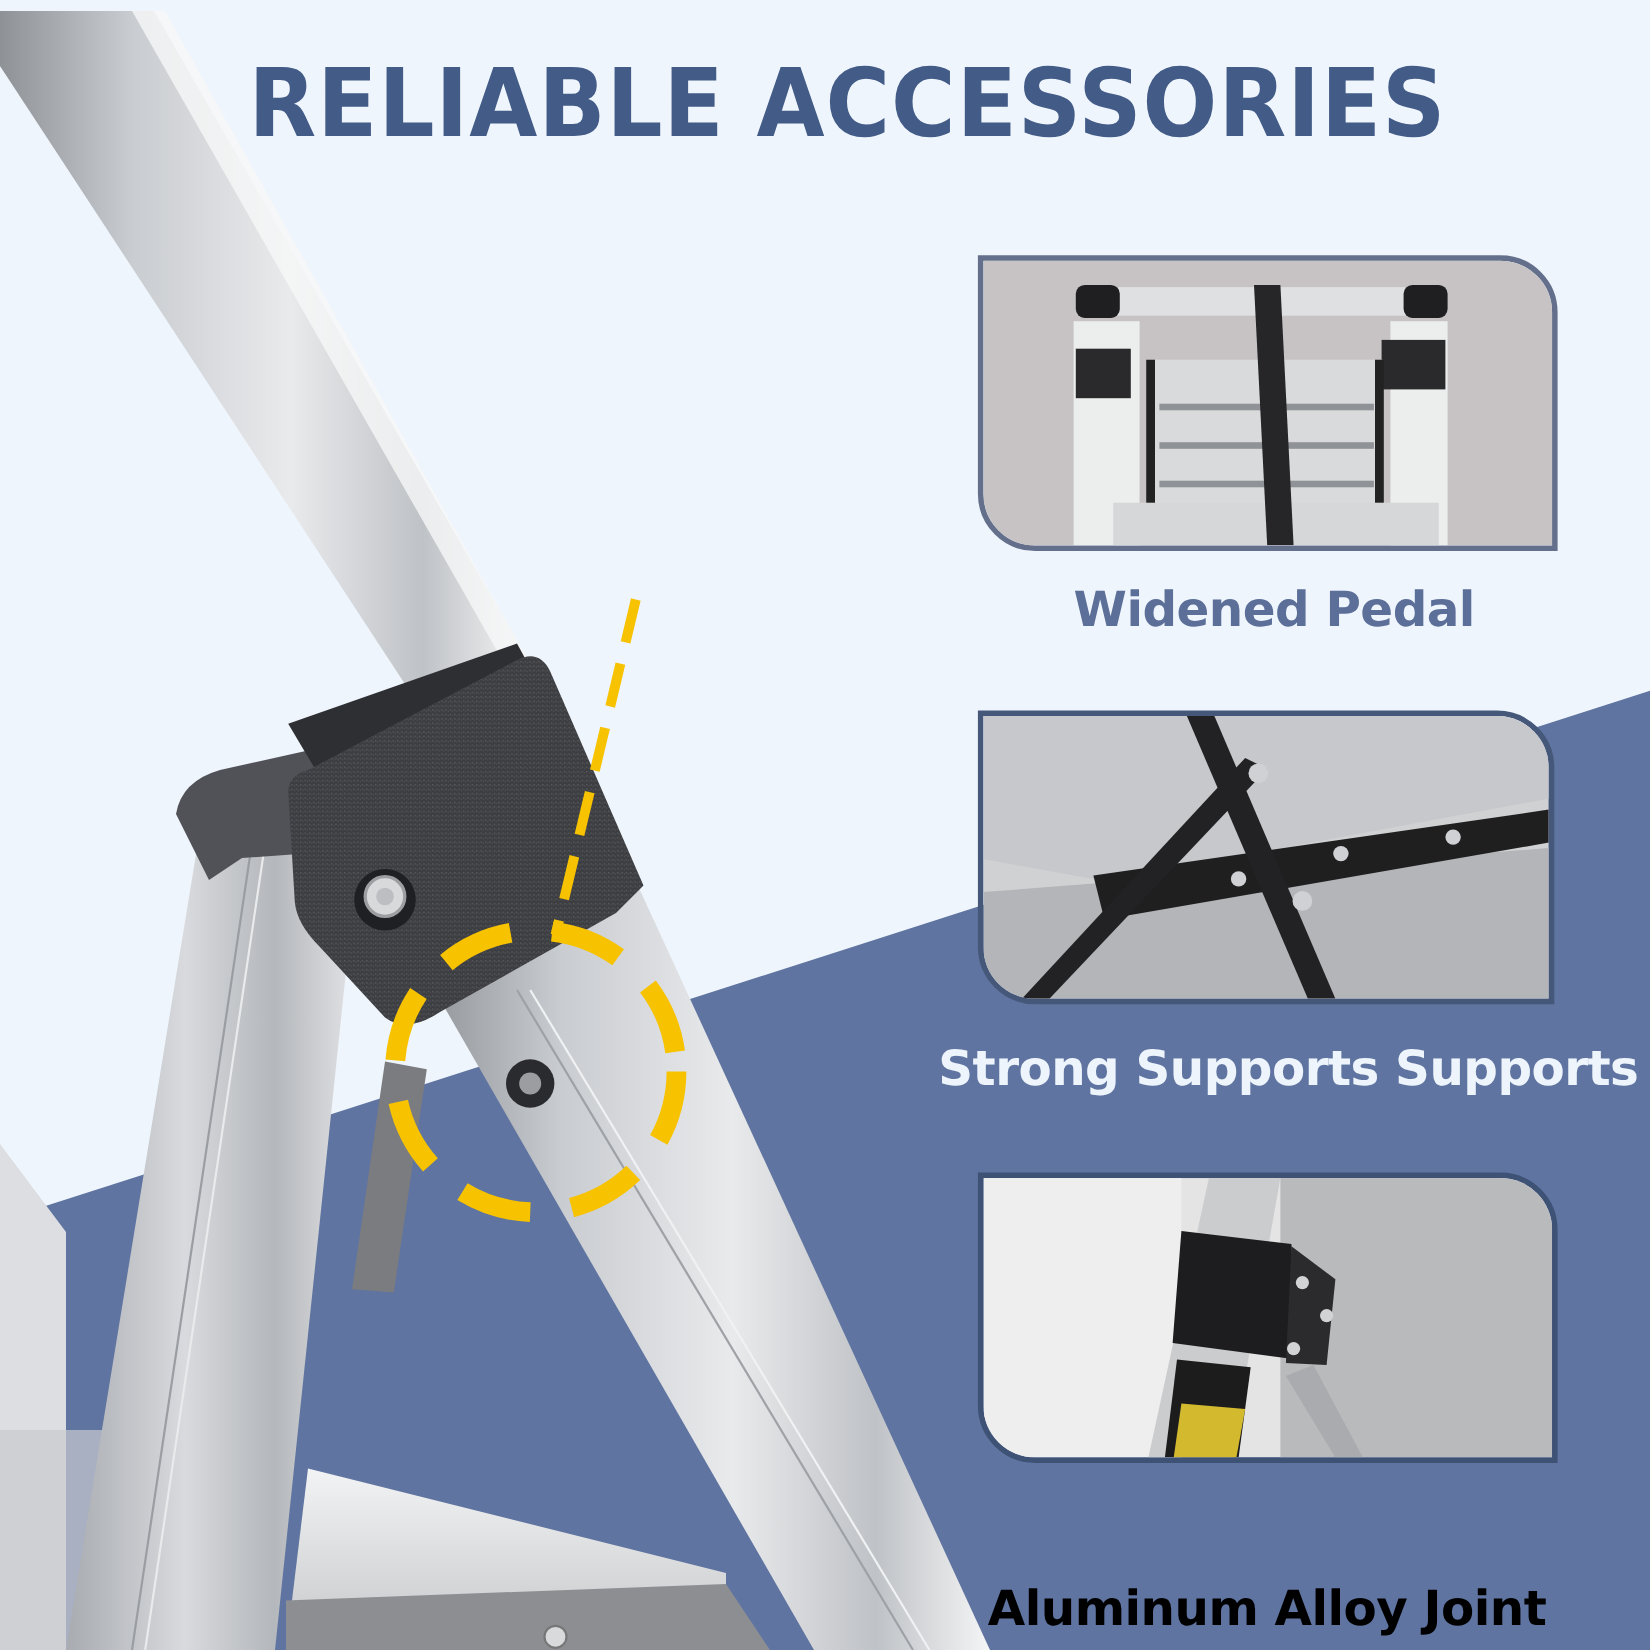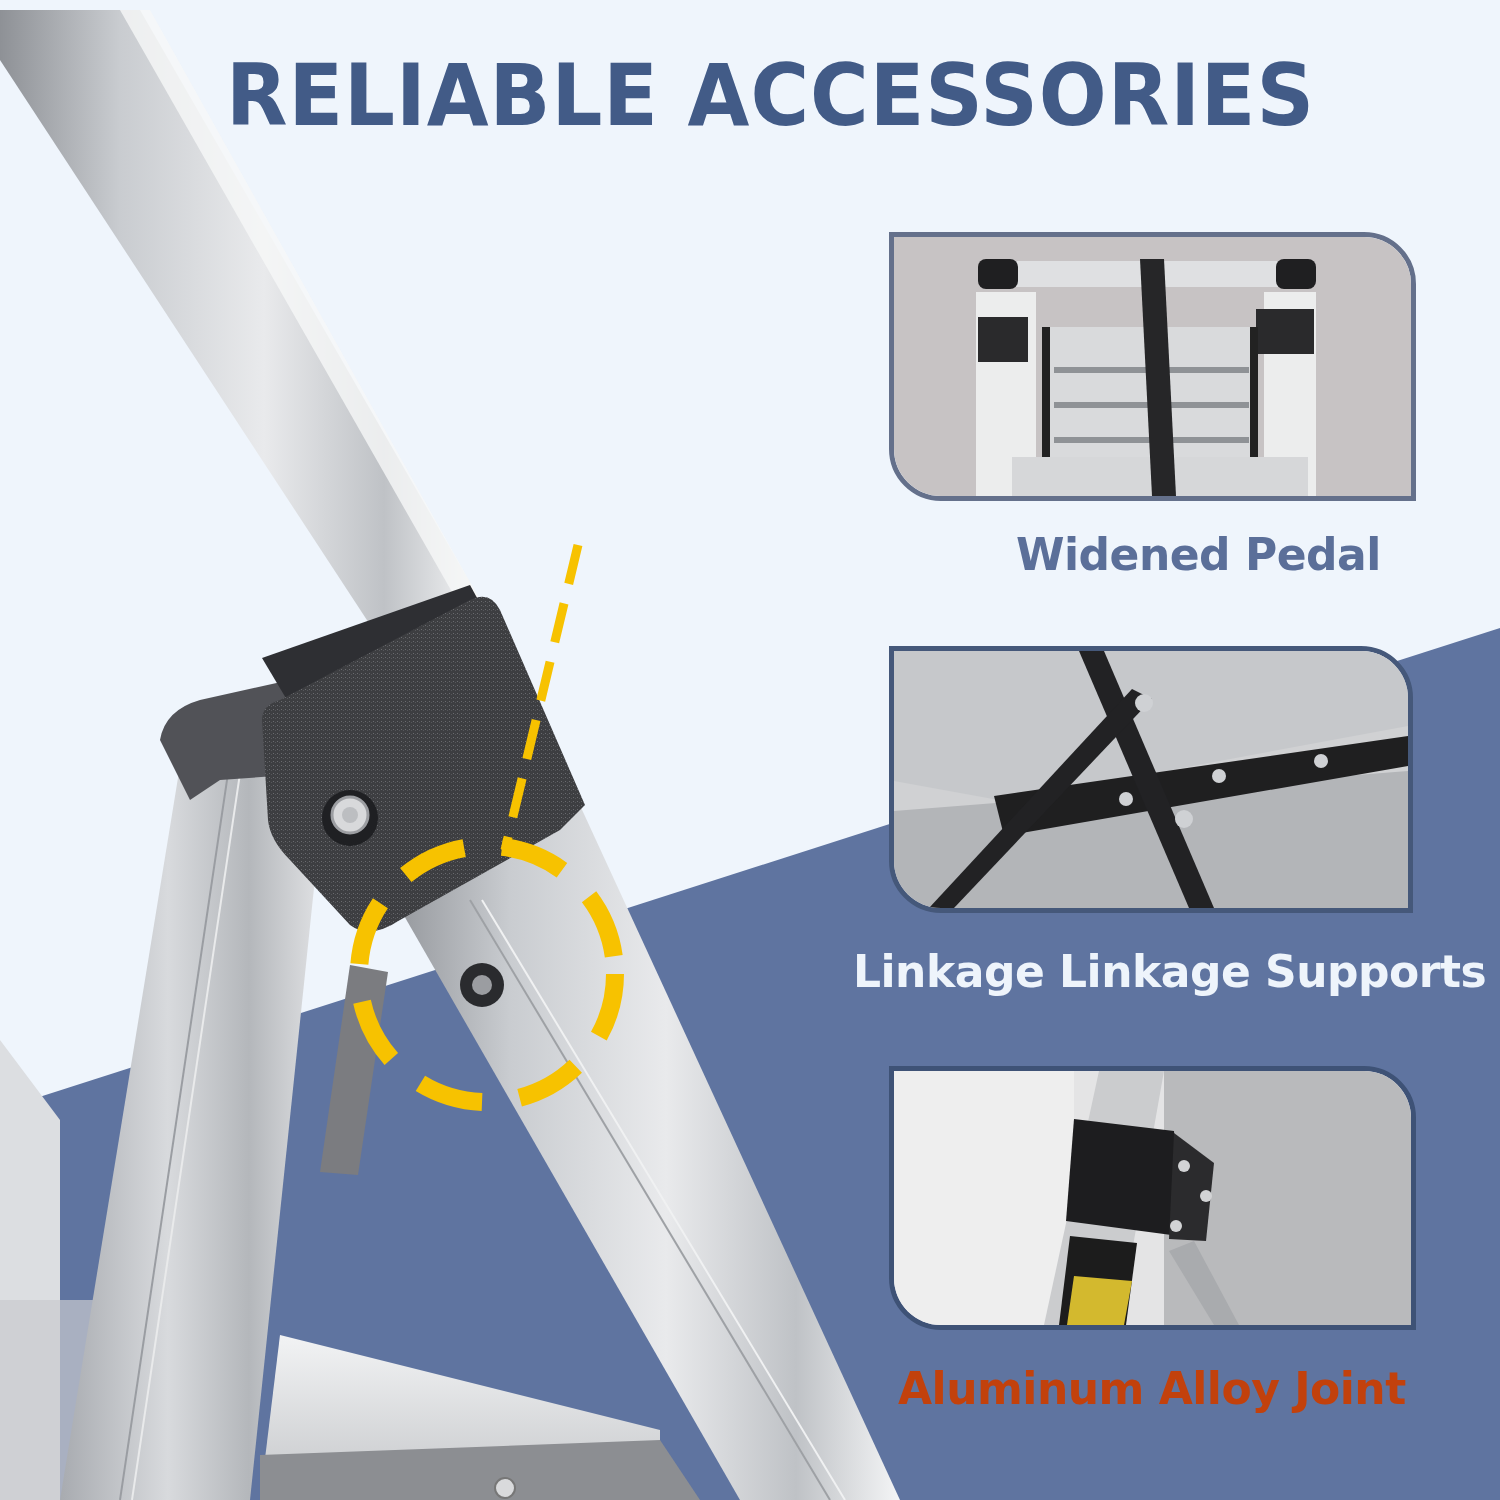"Widened Pedal" .label-pedal { left: 1016px -> 976px }
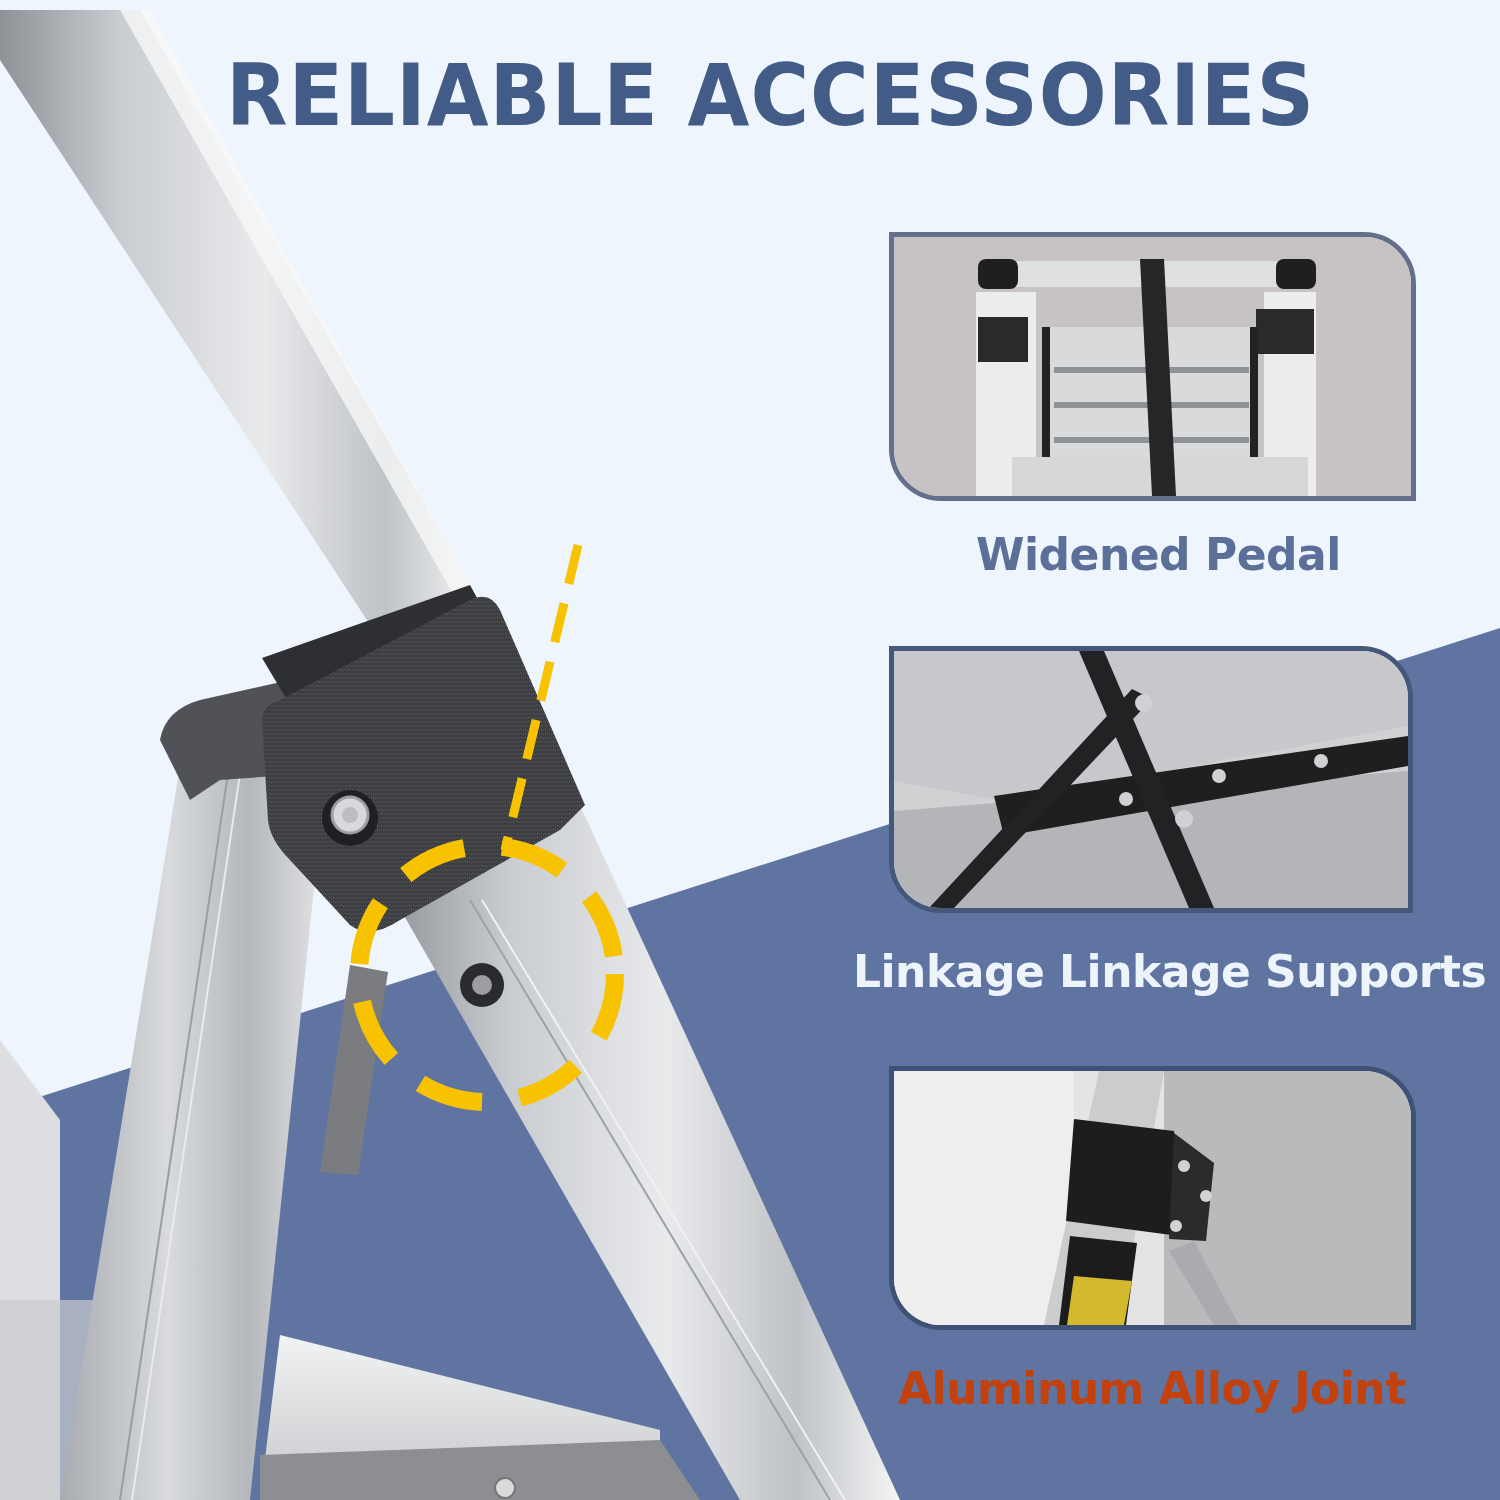"Linkage Linkage Supports" div.feature-label { text: Linkage Linkage -> Strong Supports }
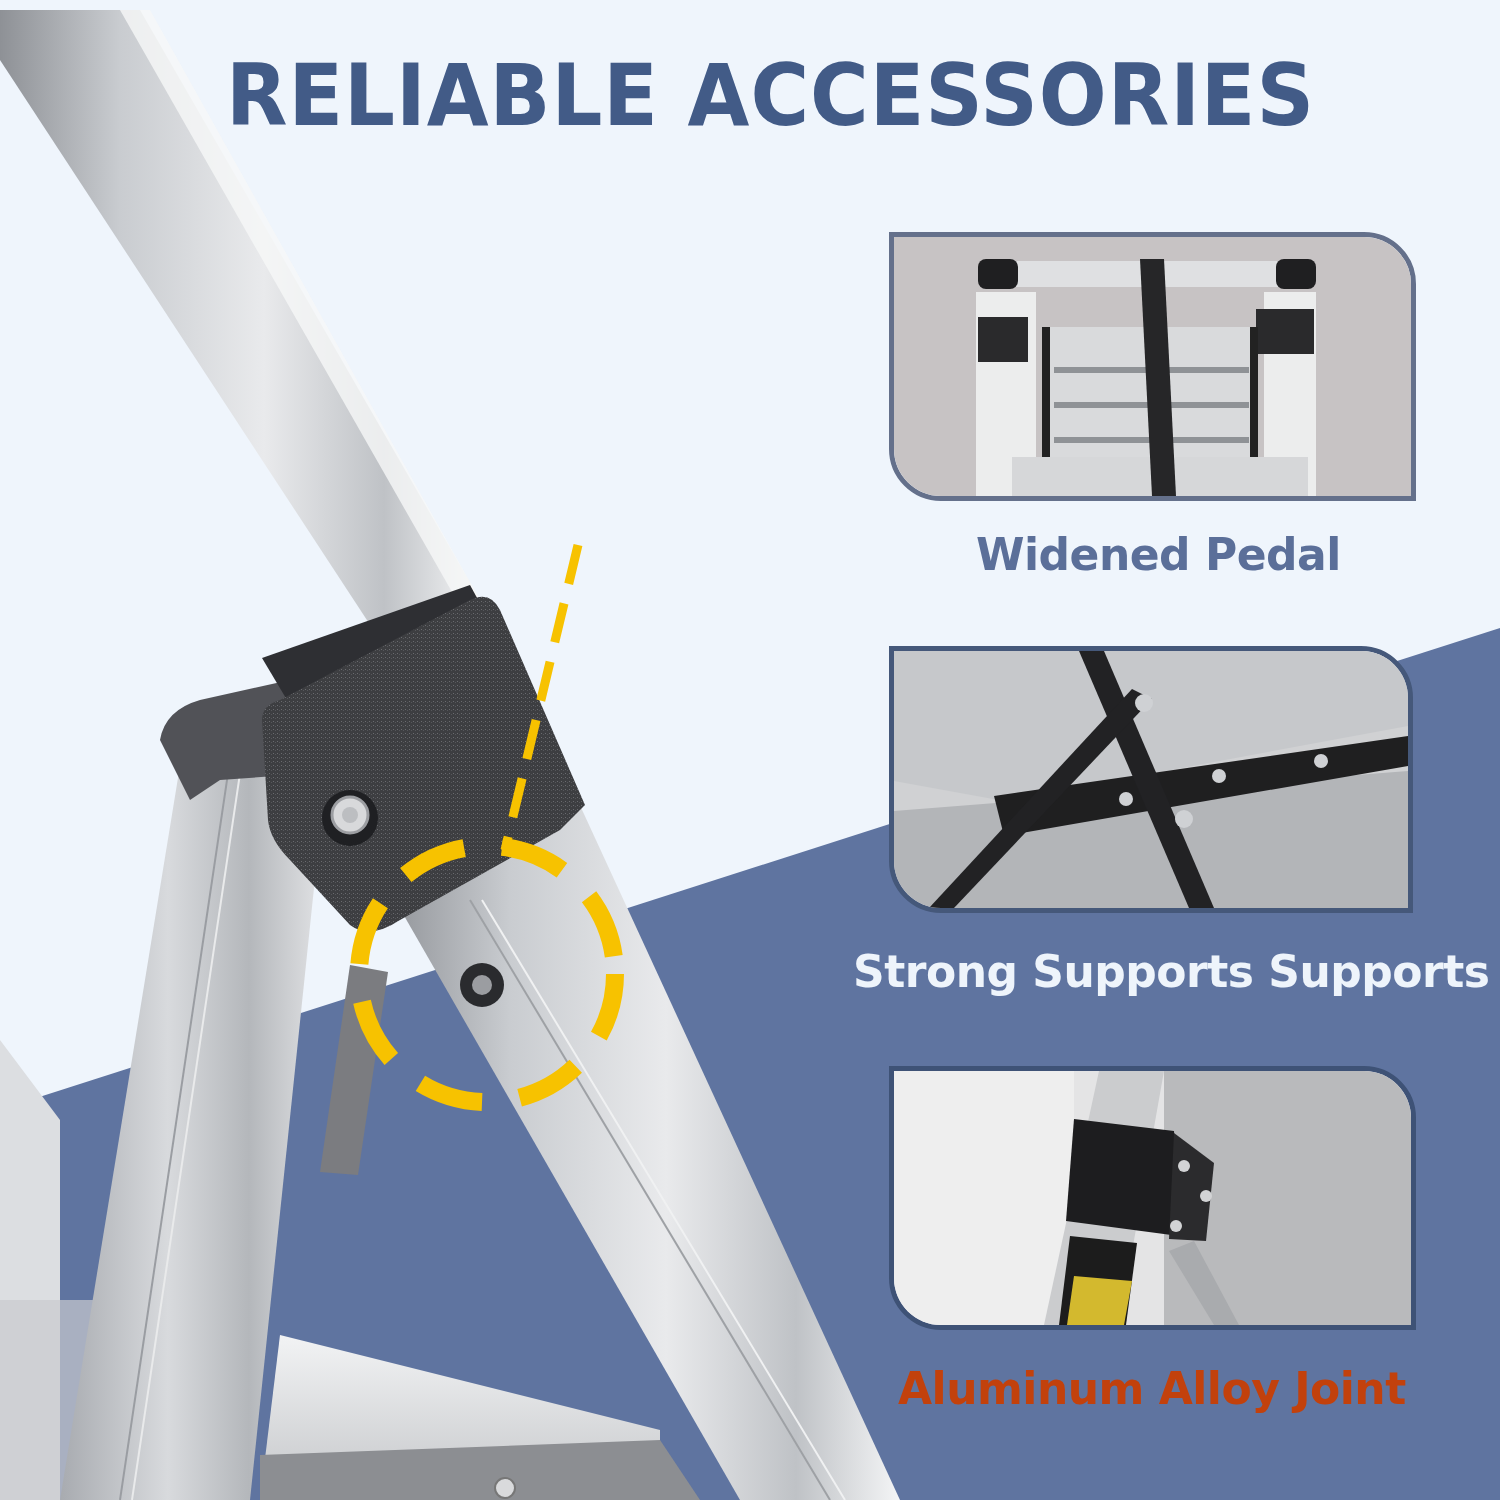"Aluminum Alloy Joint" .label-joint { color: #c2410c -> #000000; top: 1367px -> 1441px }
